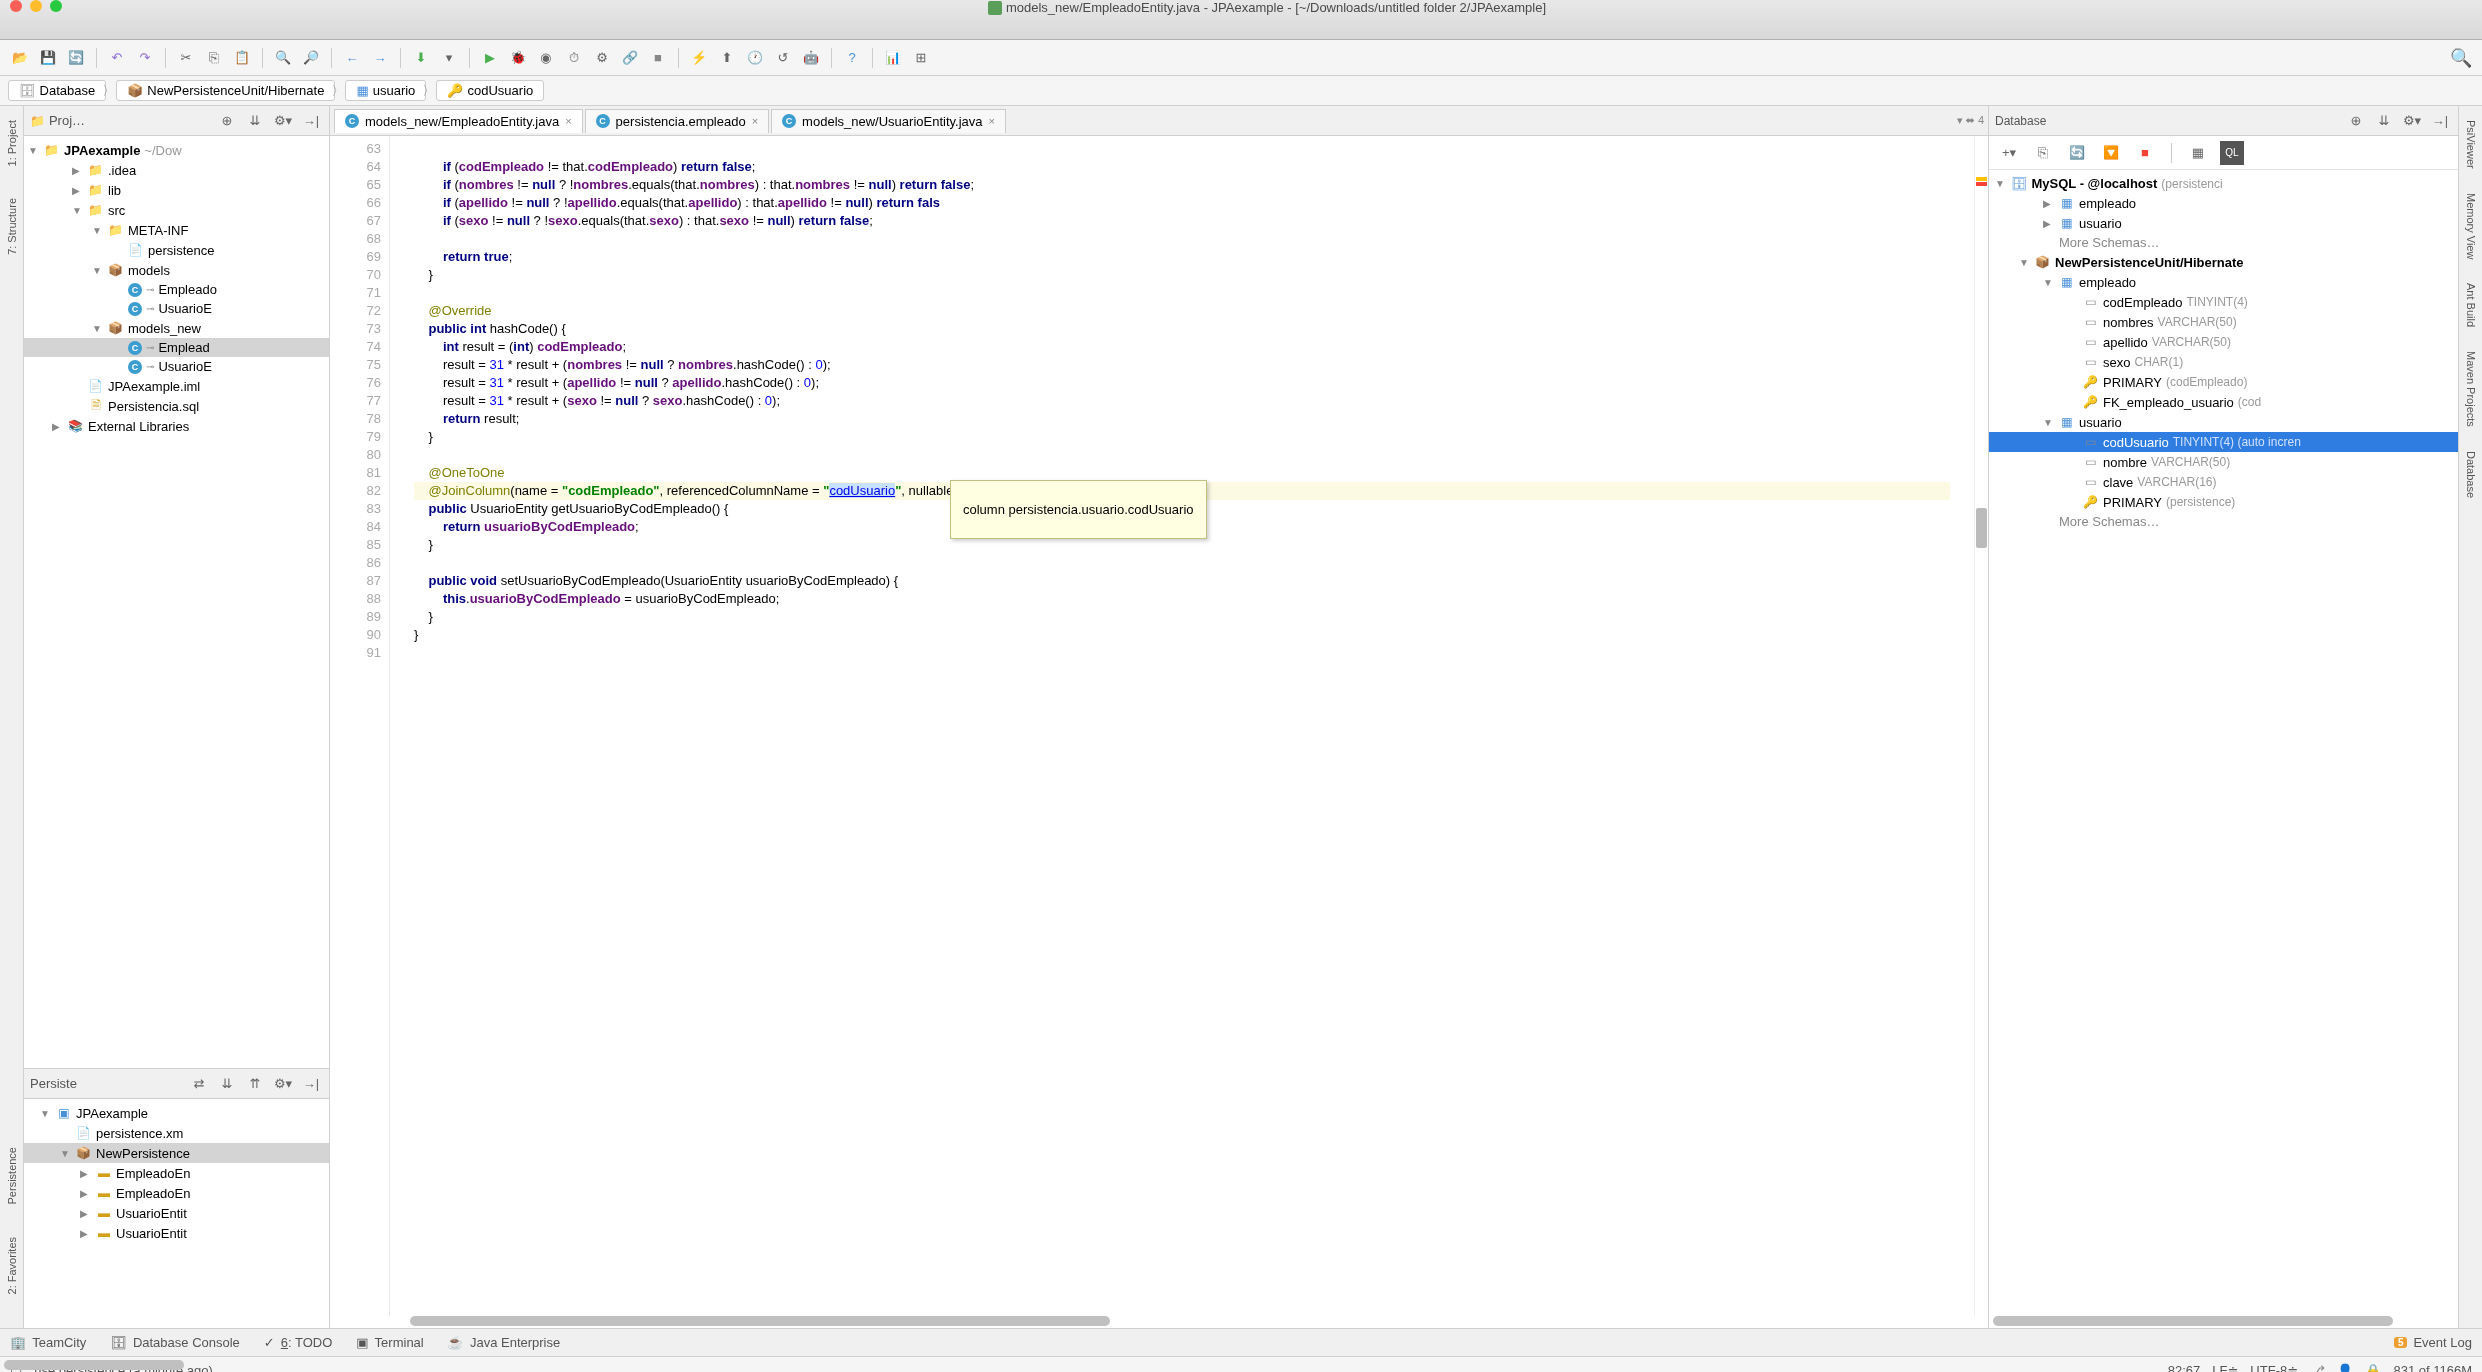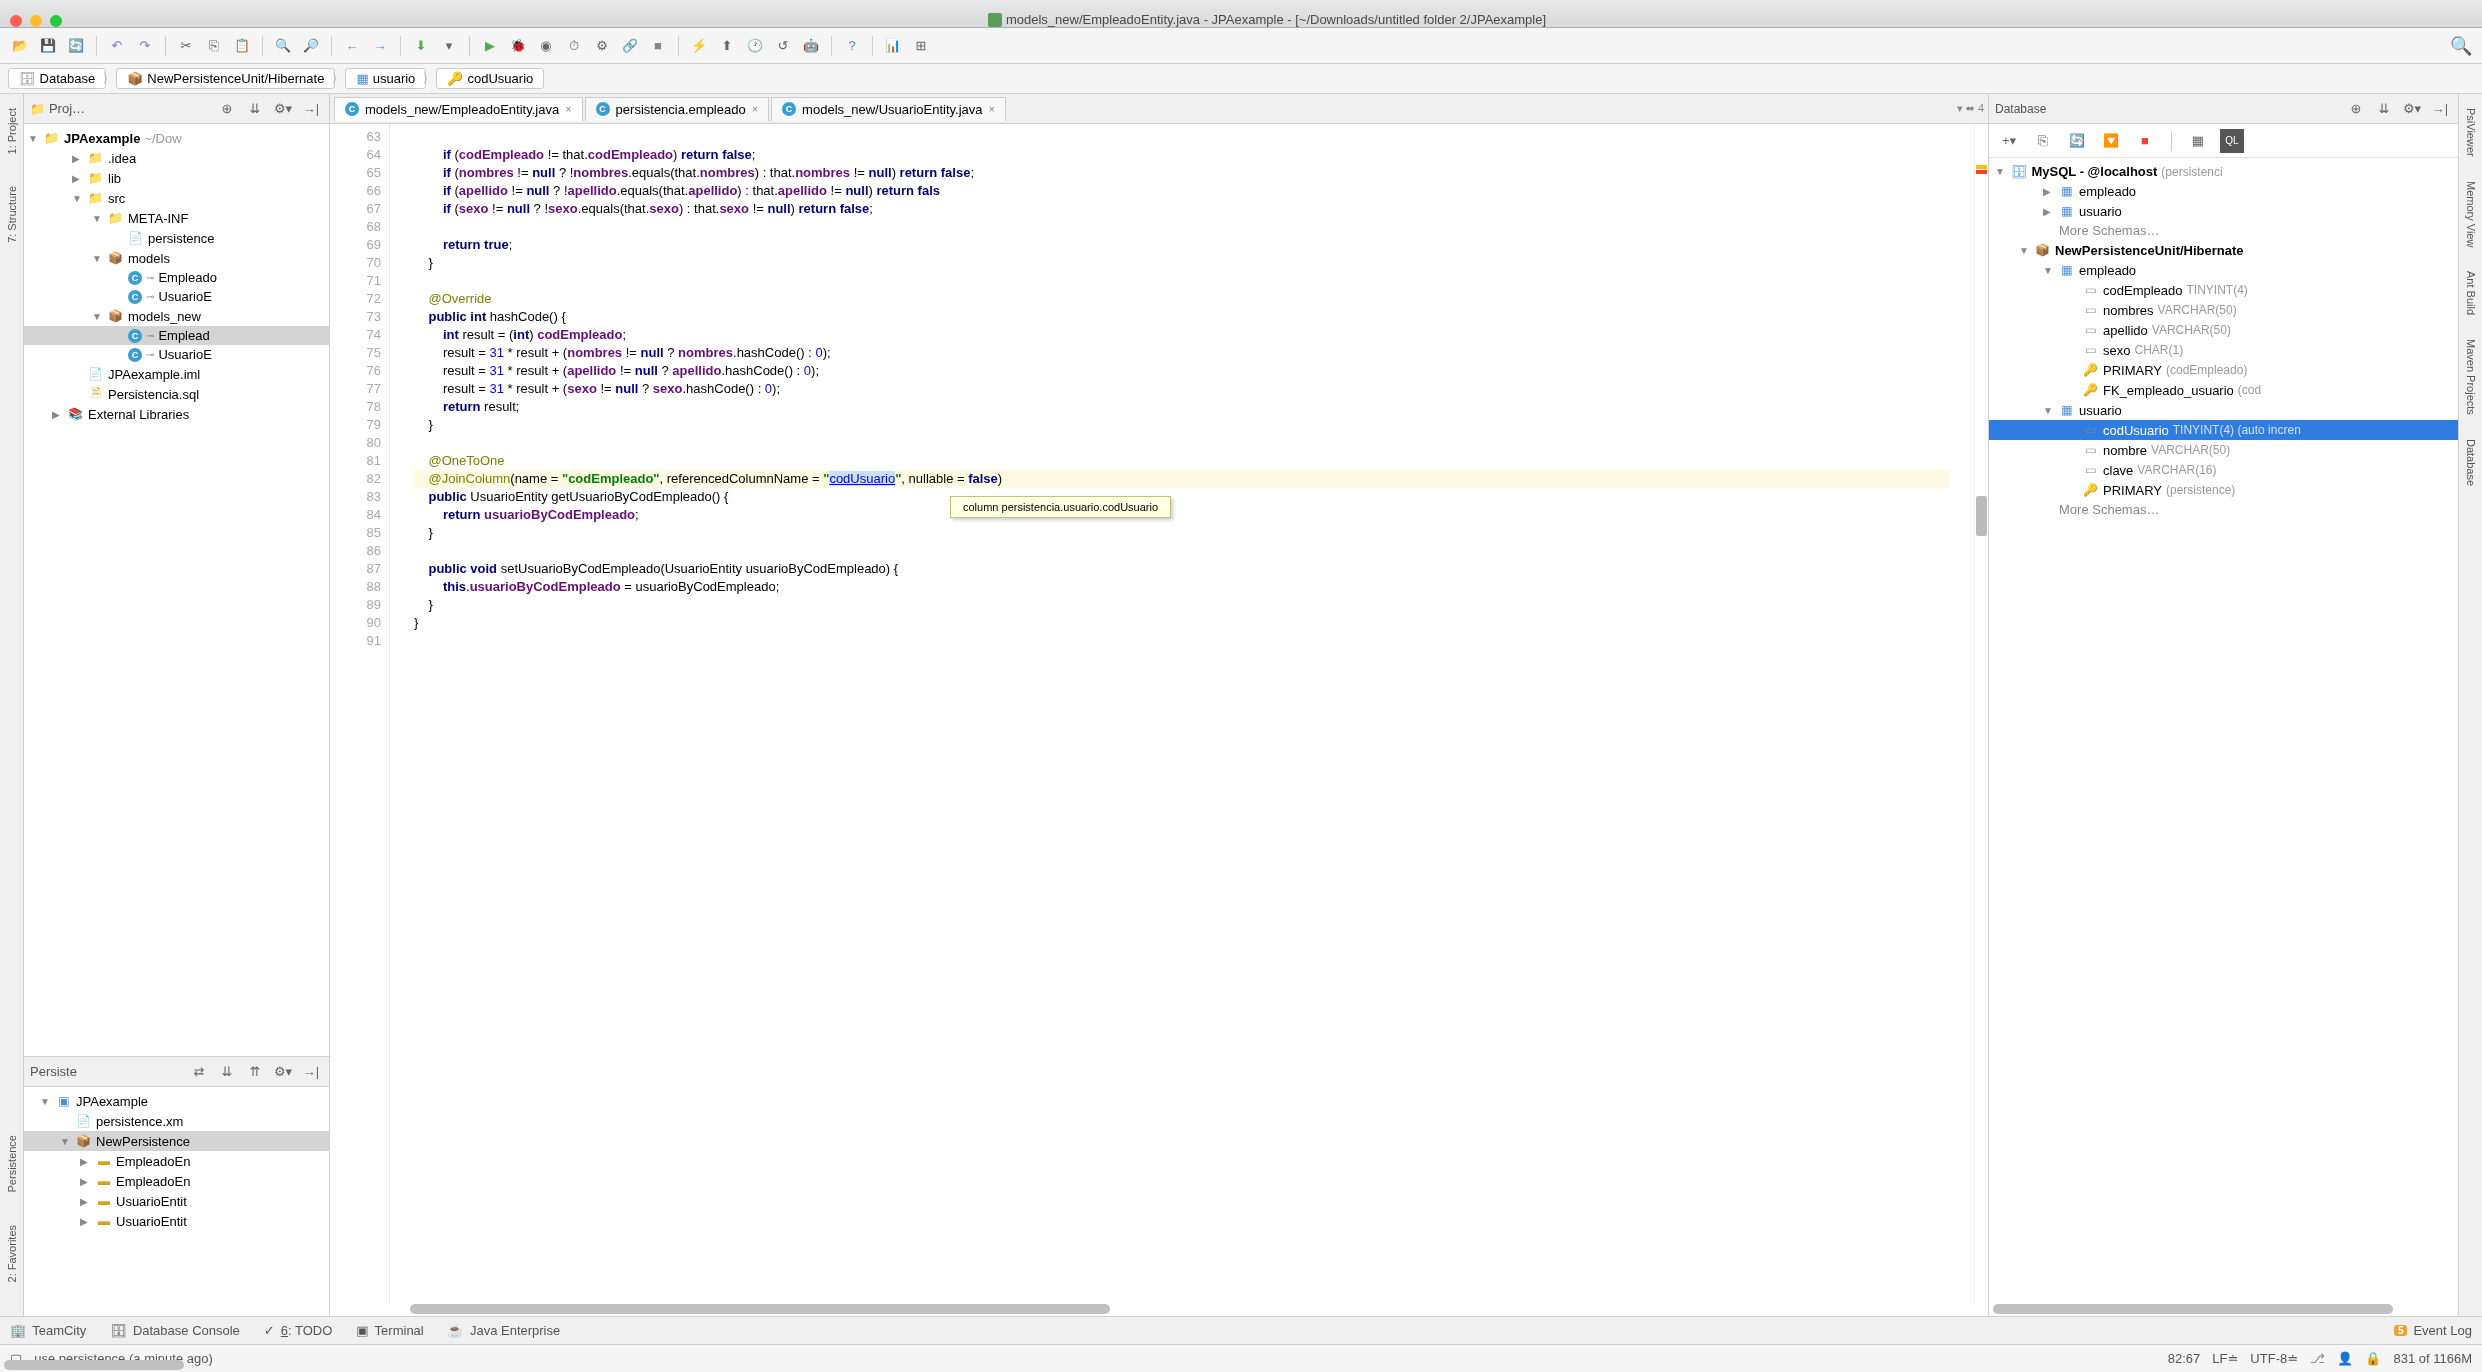"models_new/EmpleadoEntity.java -" .titlebar { align-items: flex-end -> flex-start; height: 28px -> 40px }
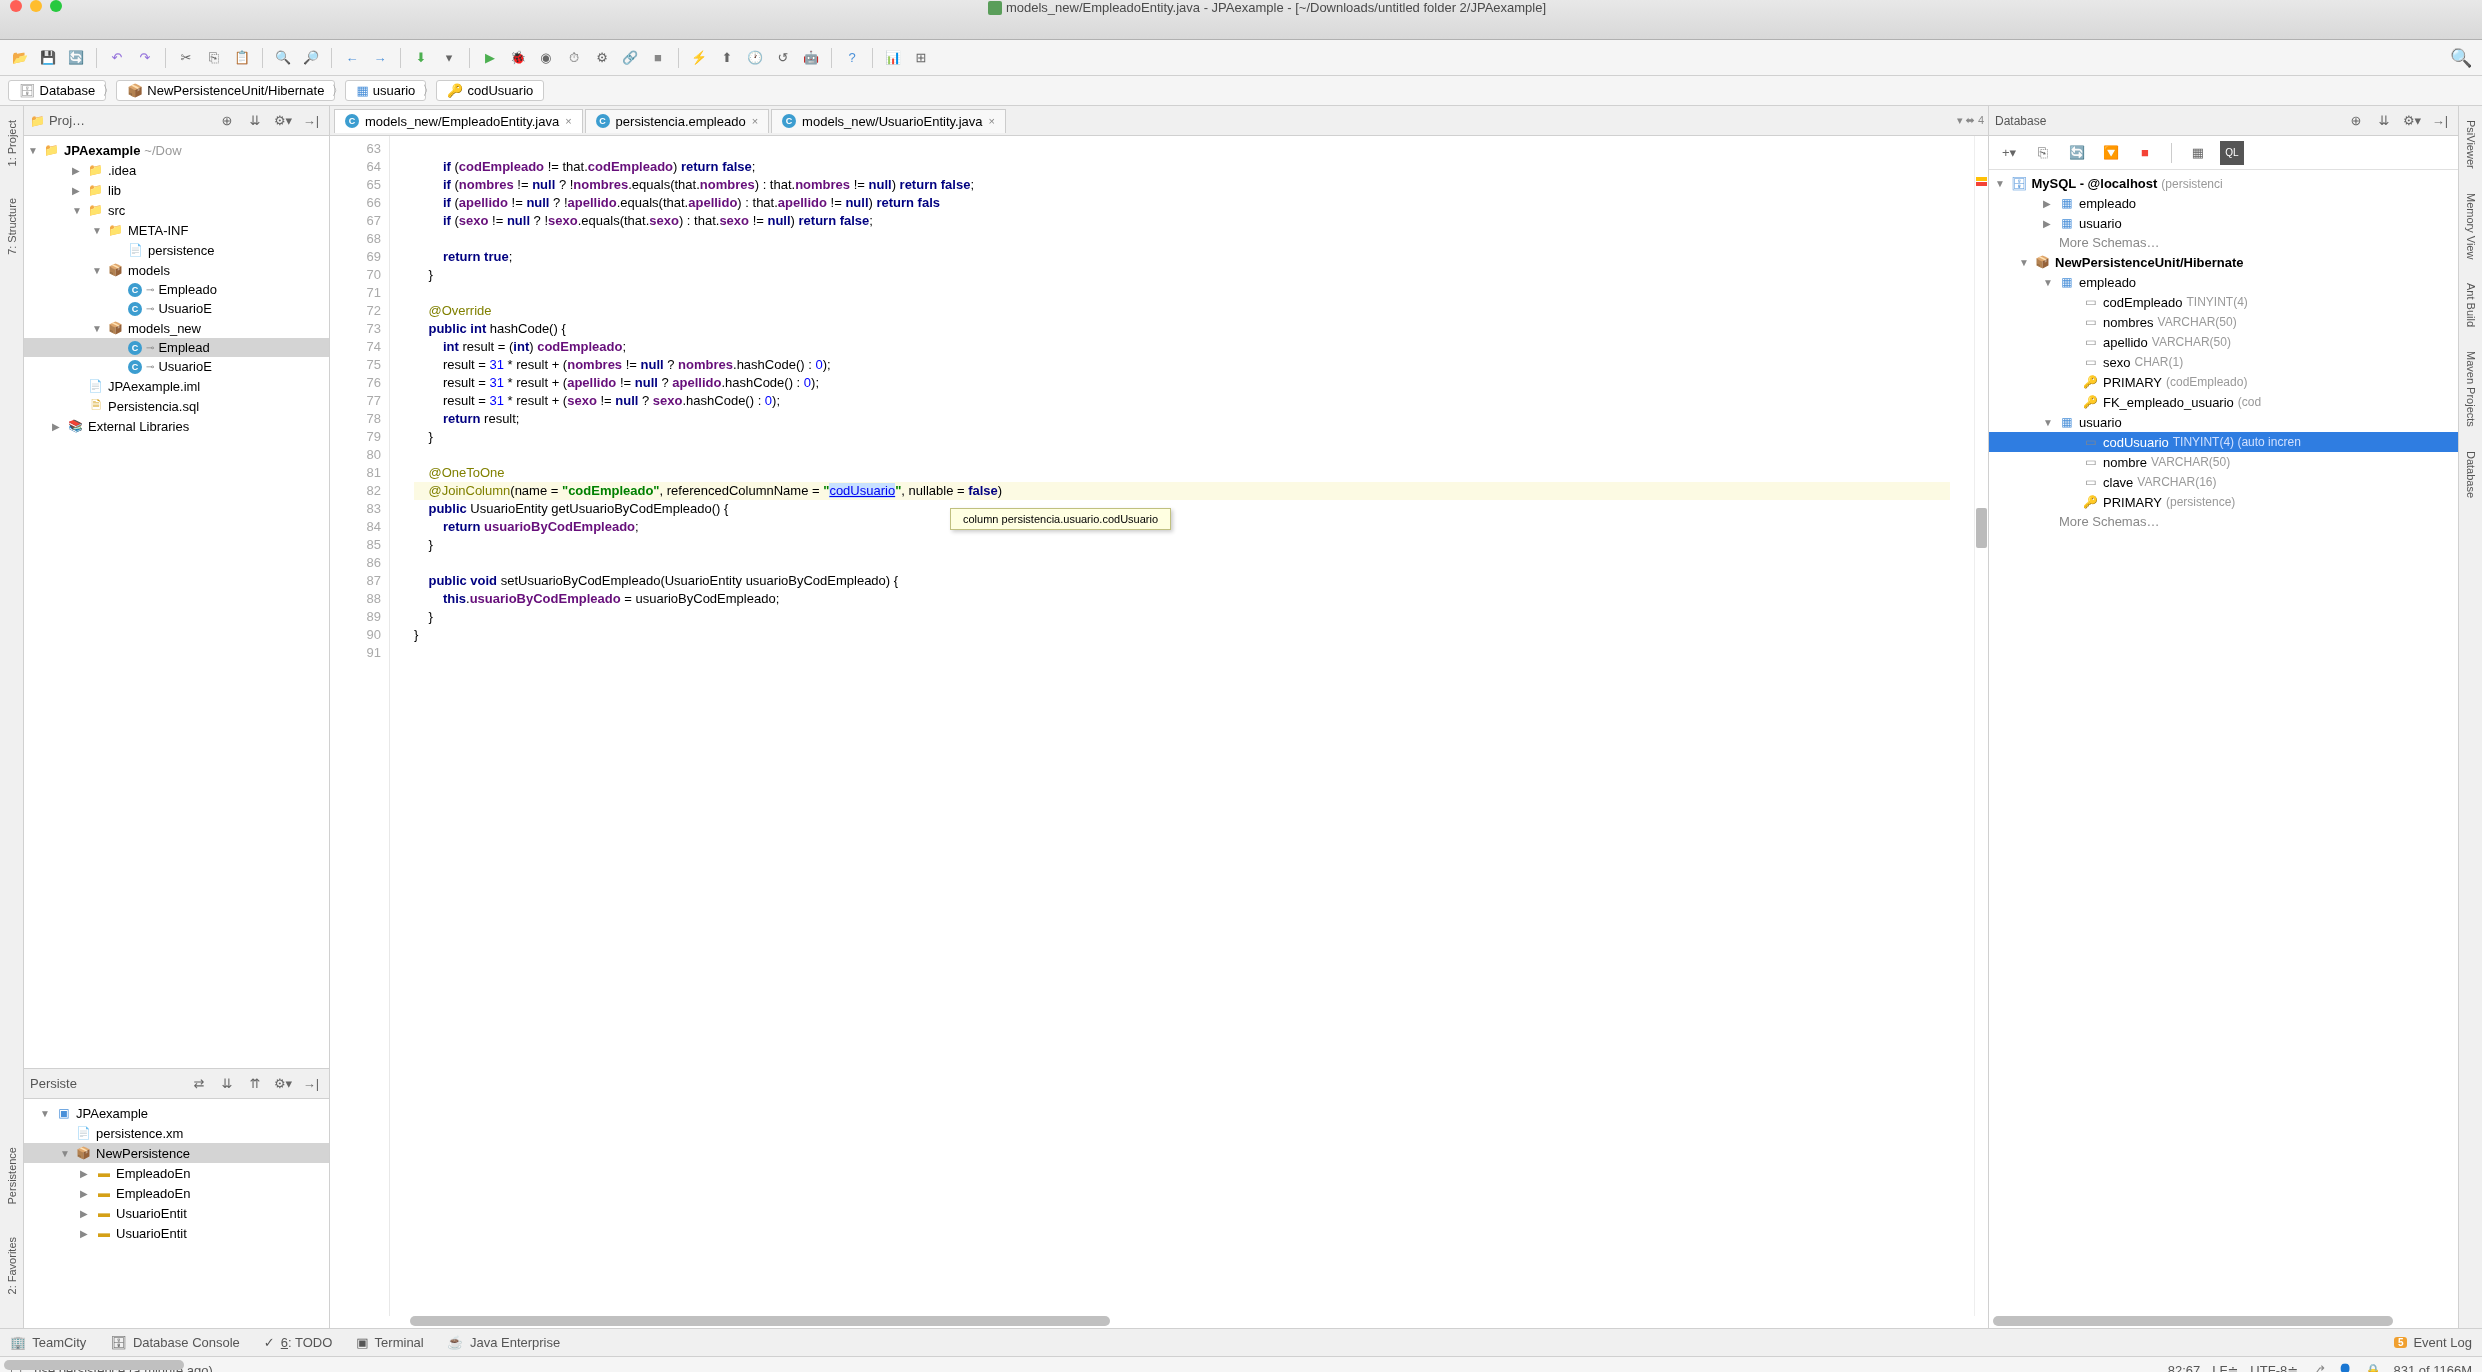"column persistencia.usuario.codUsuario" .tooltip { font-size: 11px -> 13px; padding: 4px 12px -> 21px 12px; top: 372px -> 344px }
